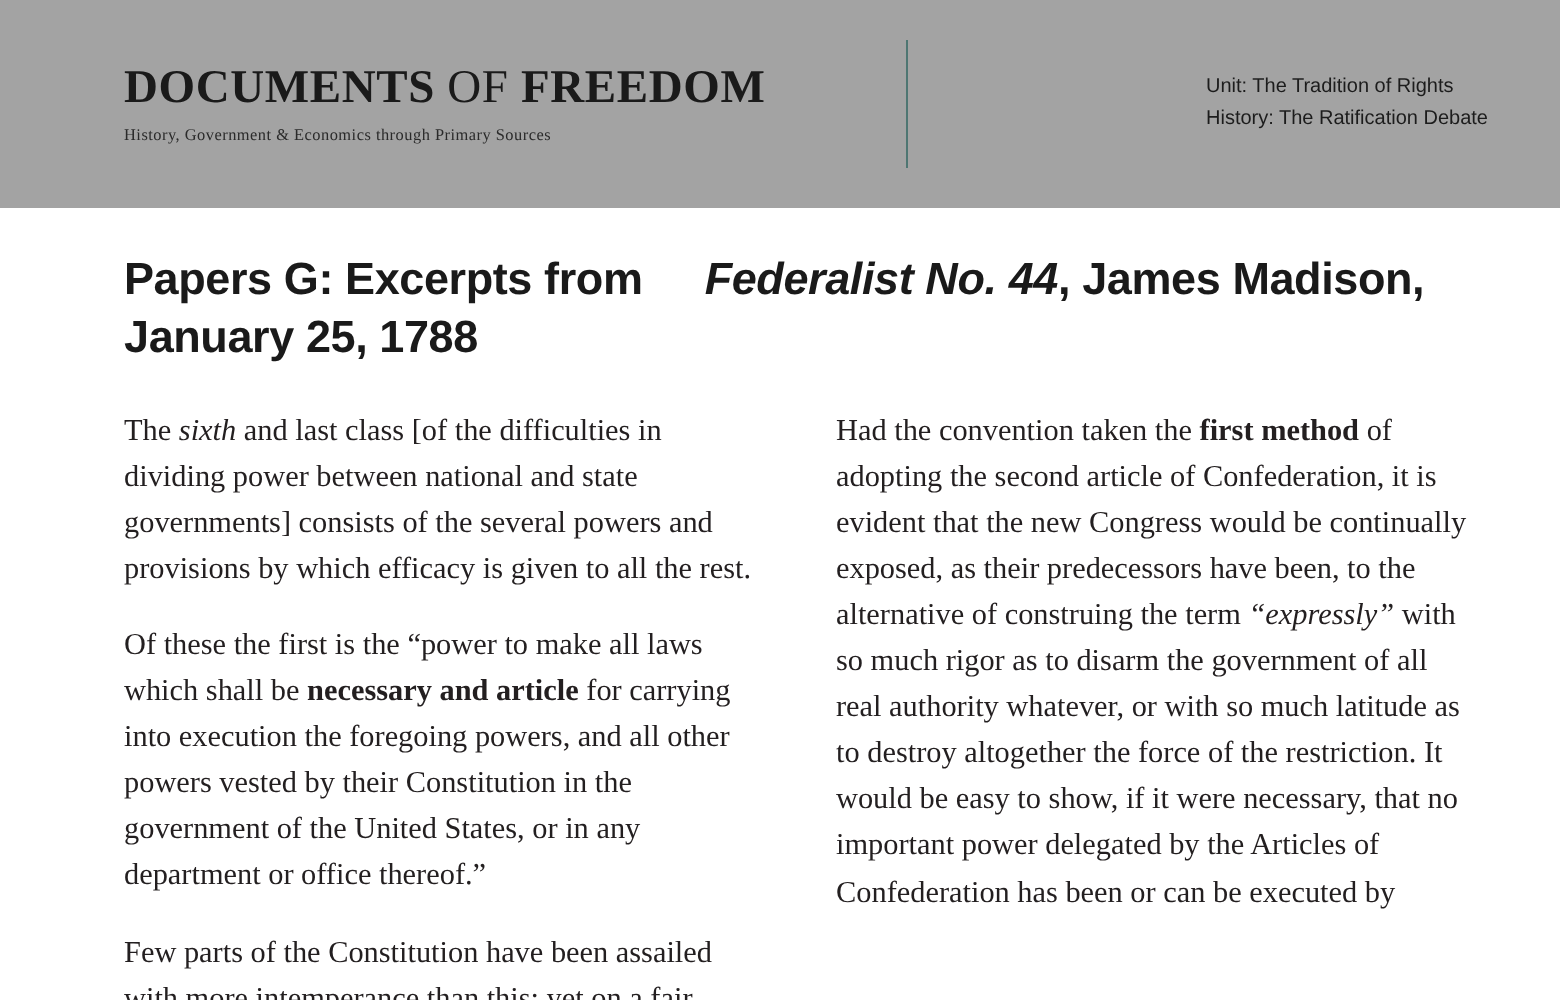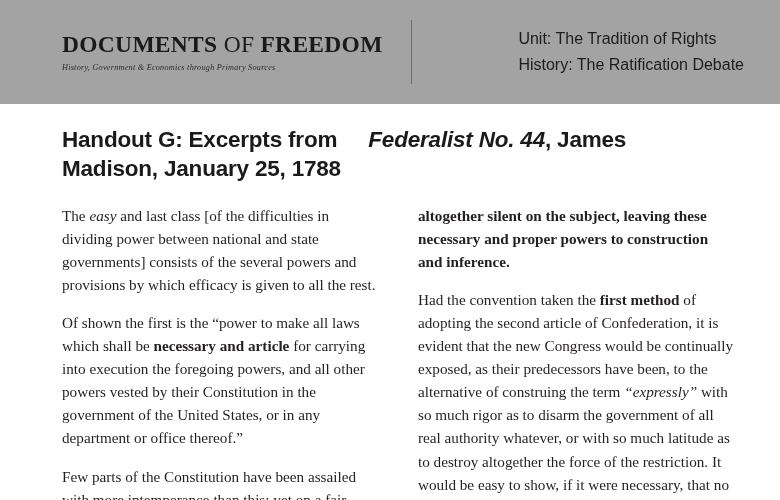"Unit: The Tradition of Rights" .meta { font-size: 16px -> 10px }
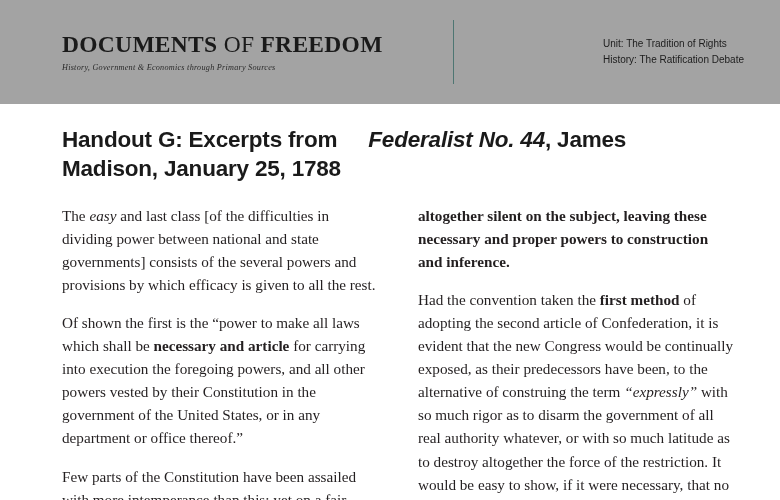"History, Government & Economics through" .brand-sub { font-style: italic -> none }
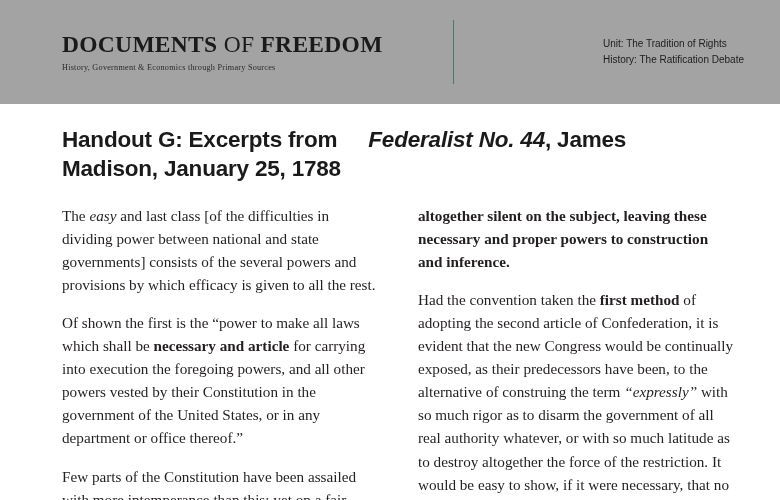"Handout G: Excerpts from" span { text: Handout -> Papers }
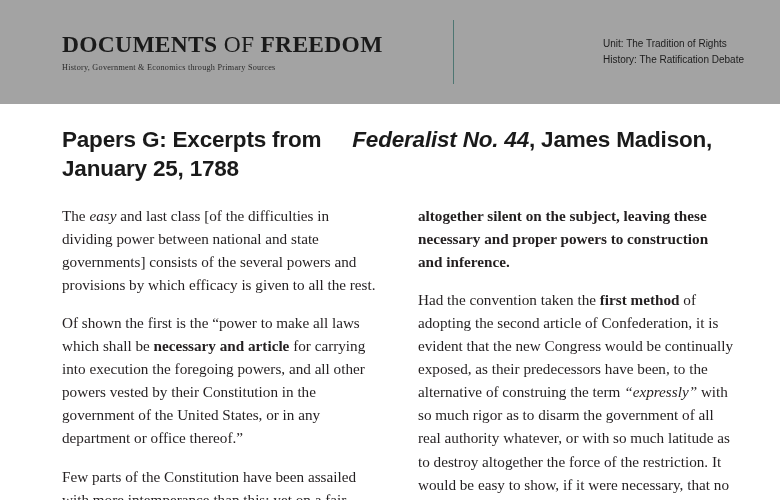"easy" em { text: easy -> sixth }
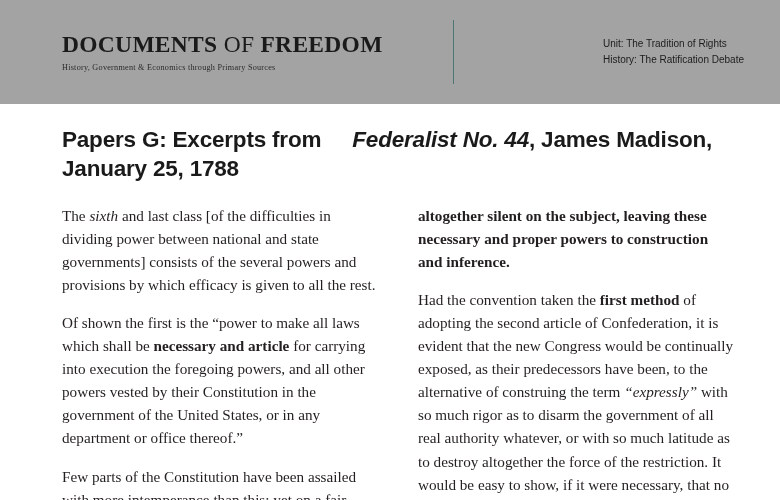"altogether silent on the subject," p { html: <p><strong>altogether silent on the subject, leaving these necessary and proper powers to construction and inference.</strong></p> -> none }
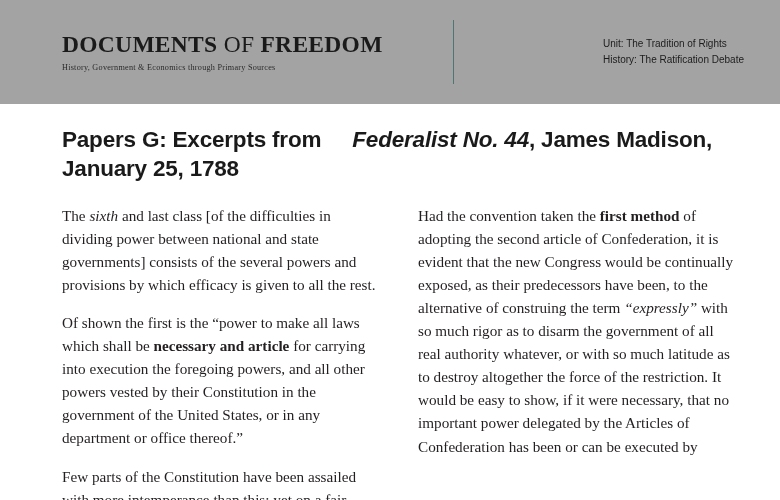"Of shown the first is" span { text: shown -> these }
